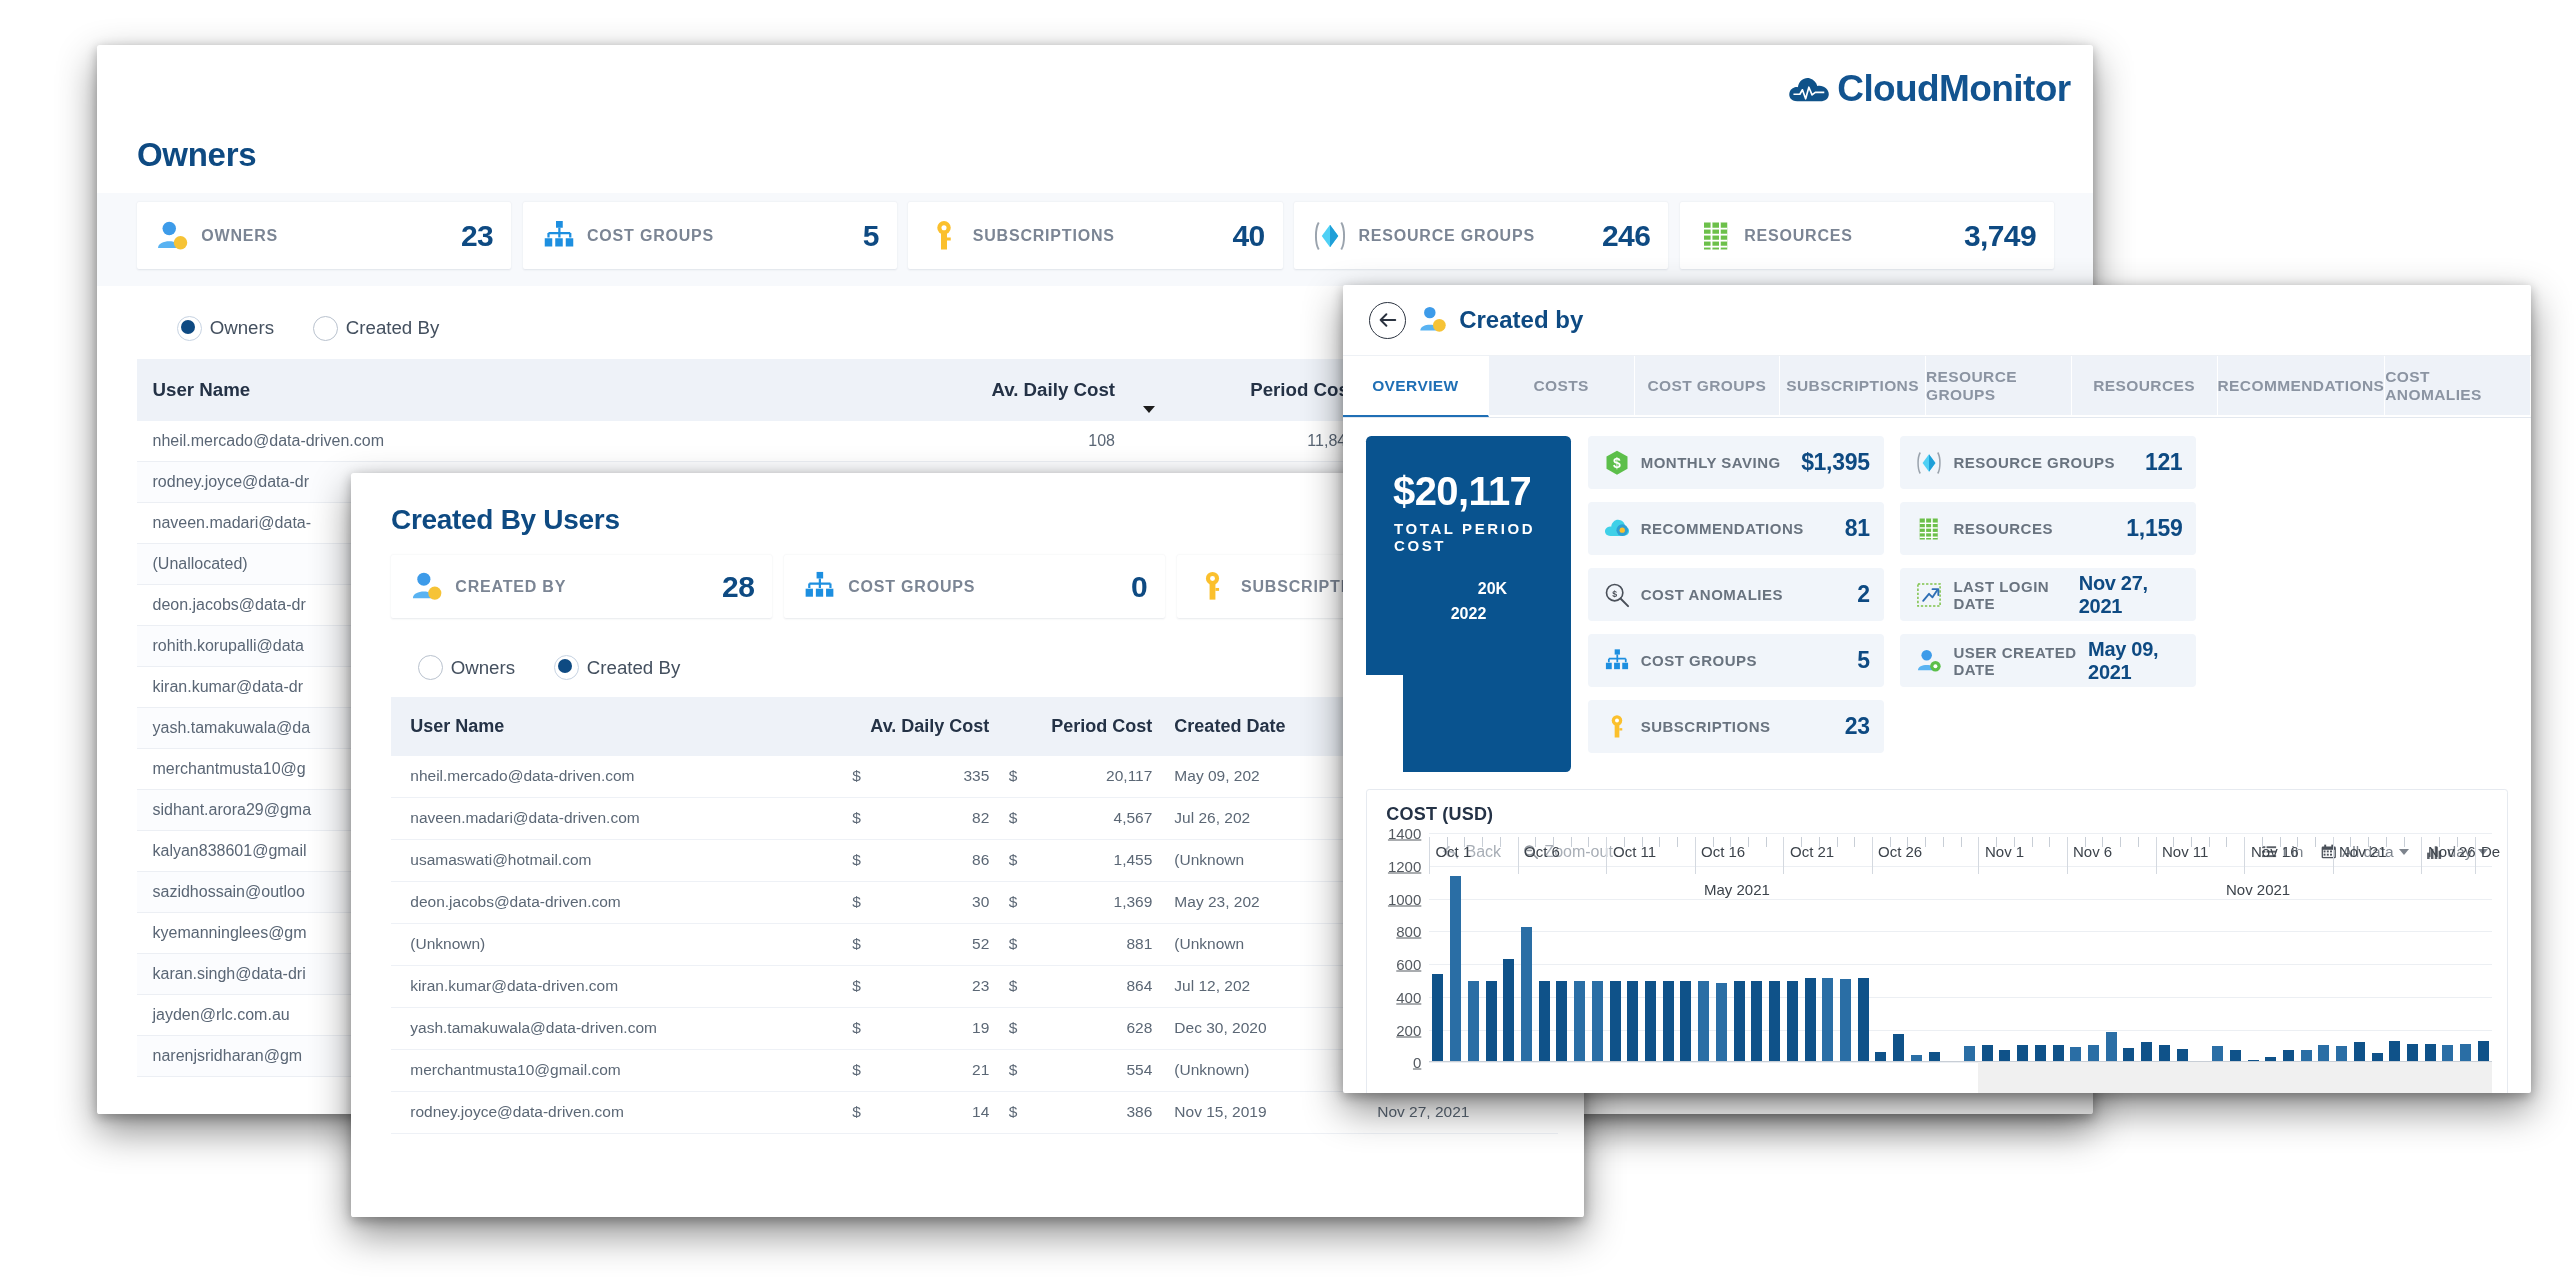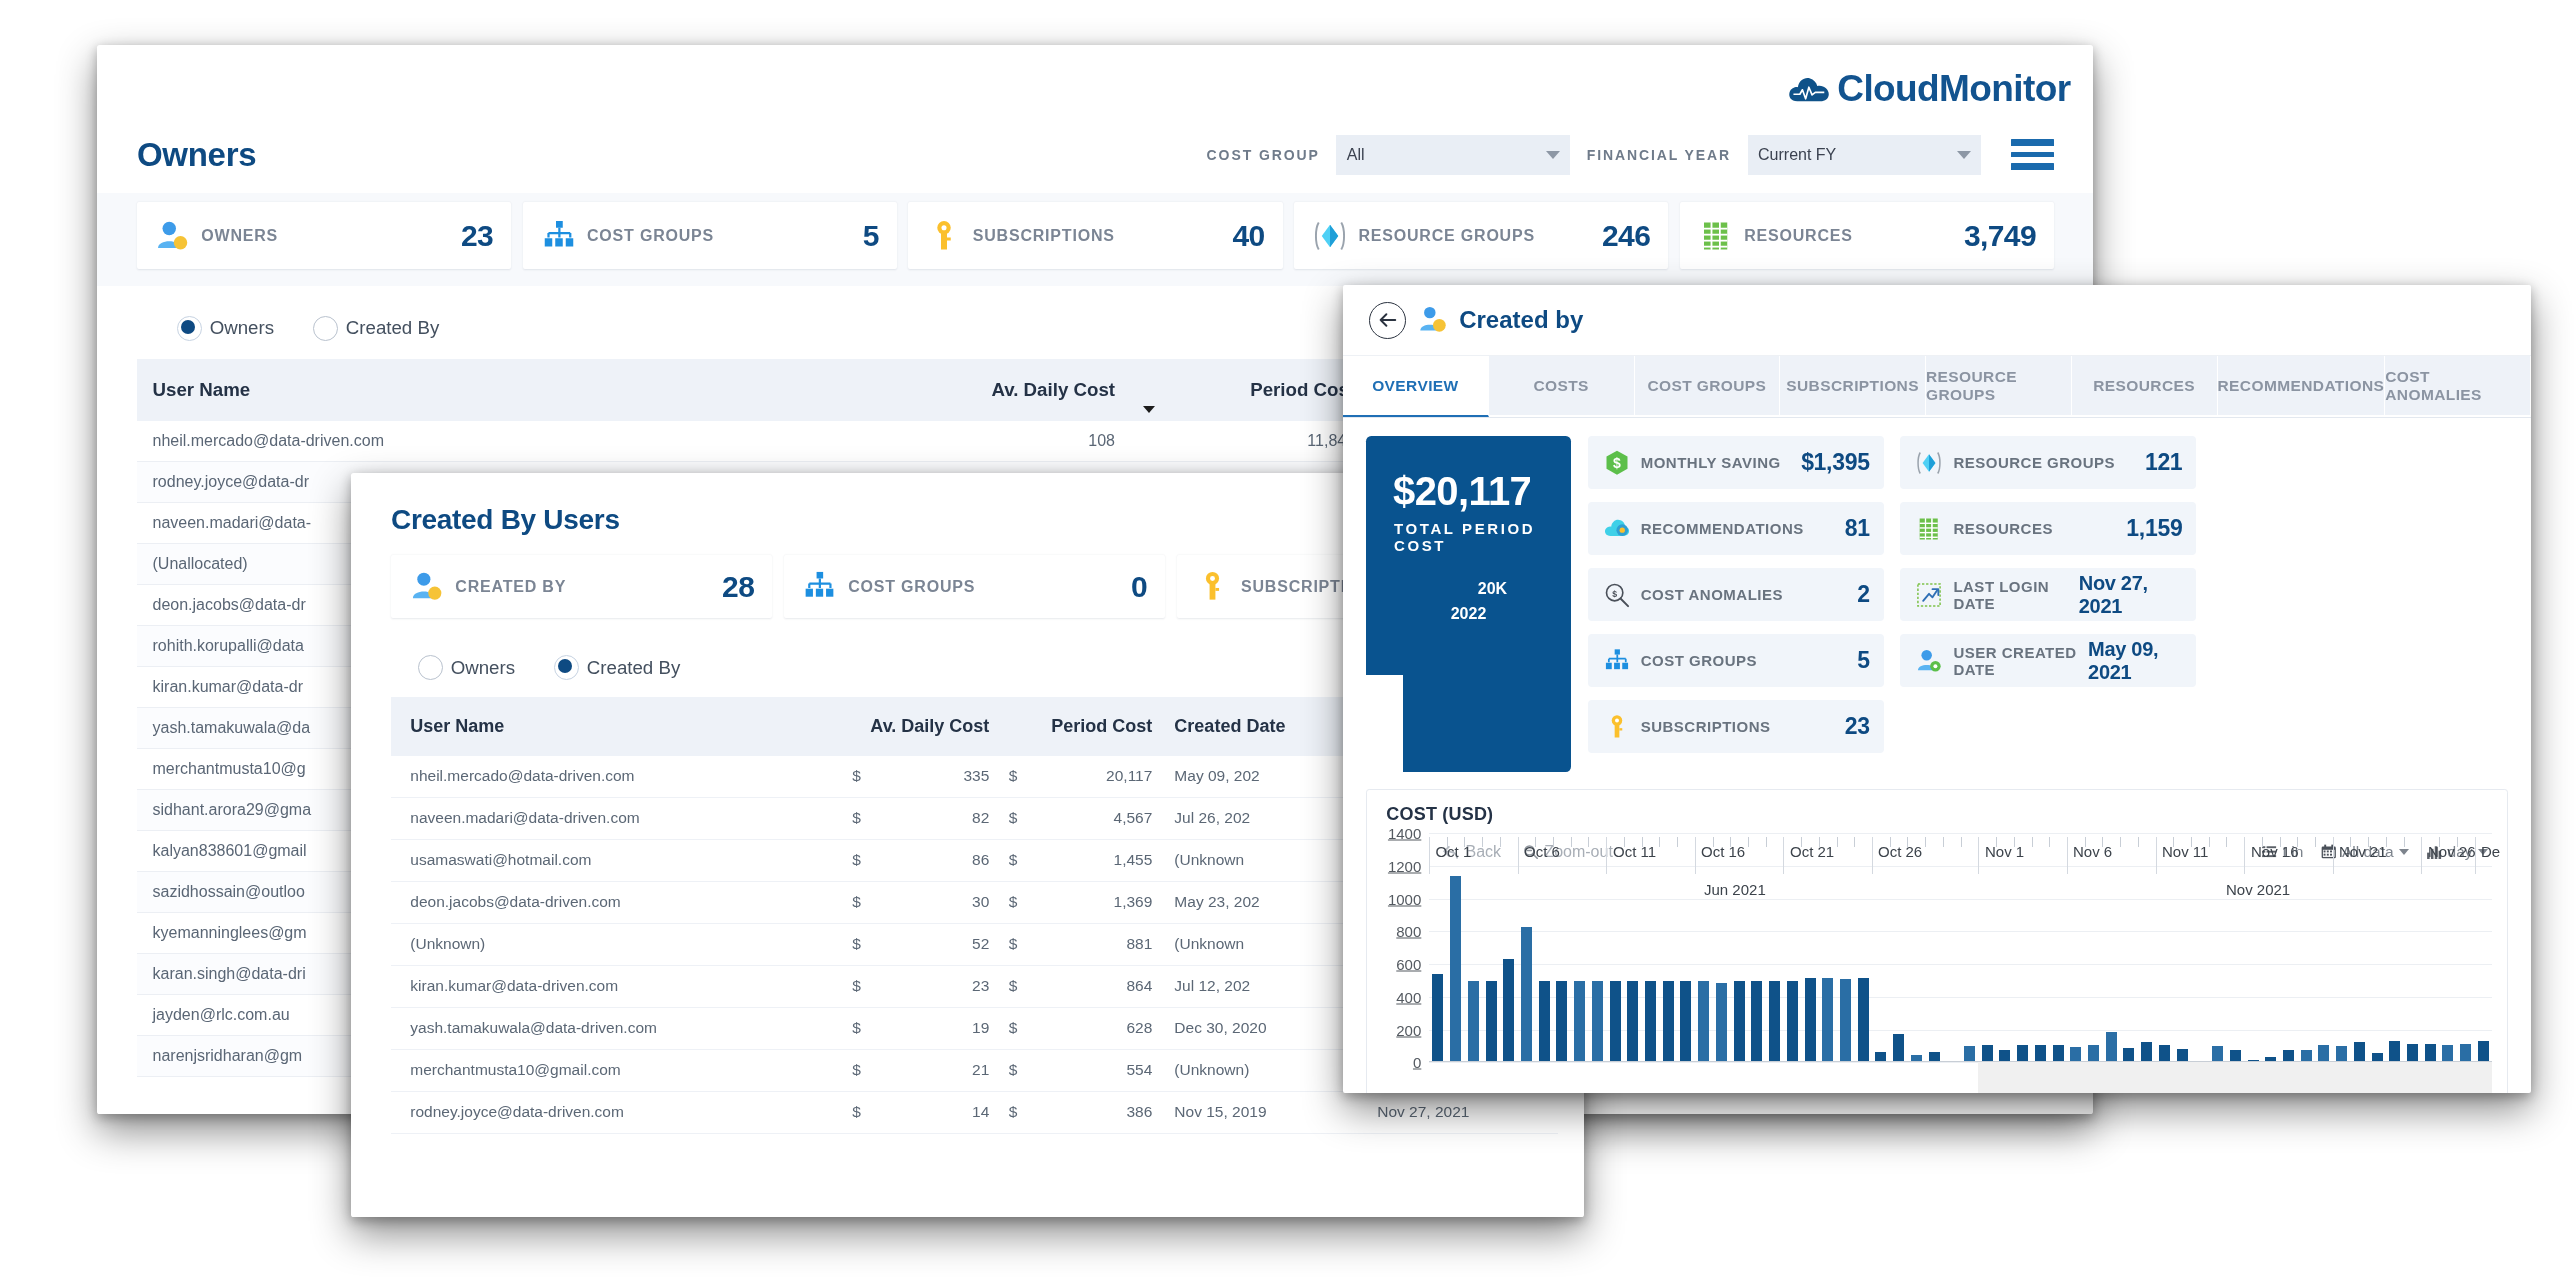"COST GROUP" div.ow-filters { html: <div> <span>COST GROUP</span> <div> <span>All</span> <span></span> </div> <span>FINANCIAL YEAR</span> <div> <span>Current FY</span> <span></span> </div> <div> <span></span> <span></span> <span></span> </div> </div> -> none }
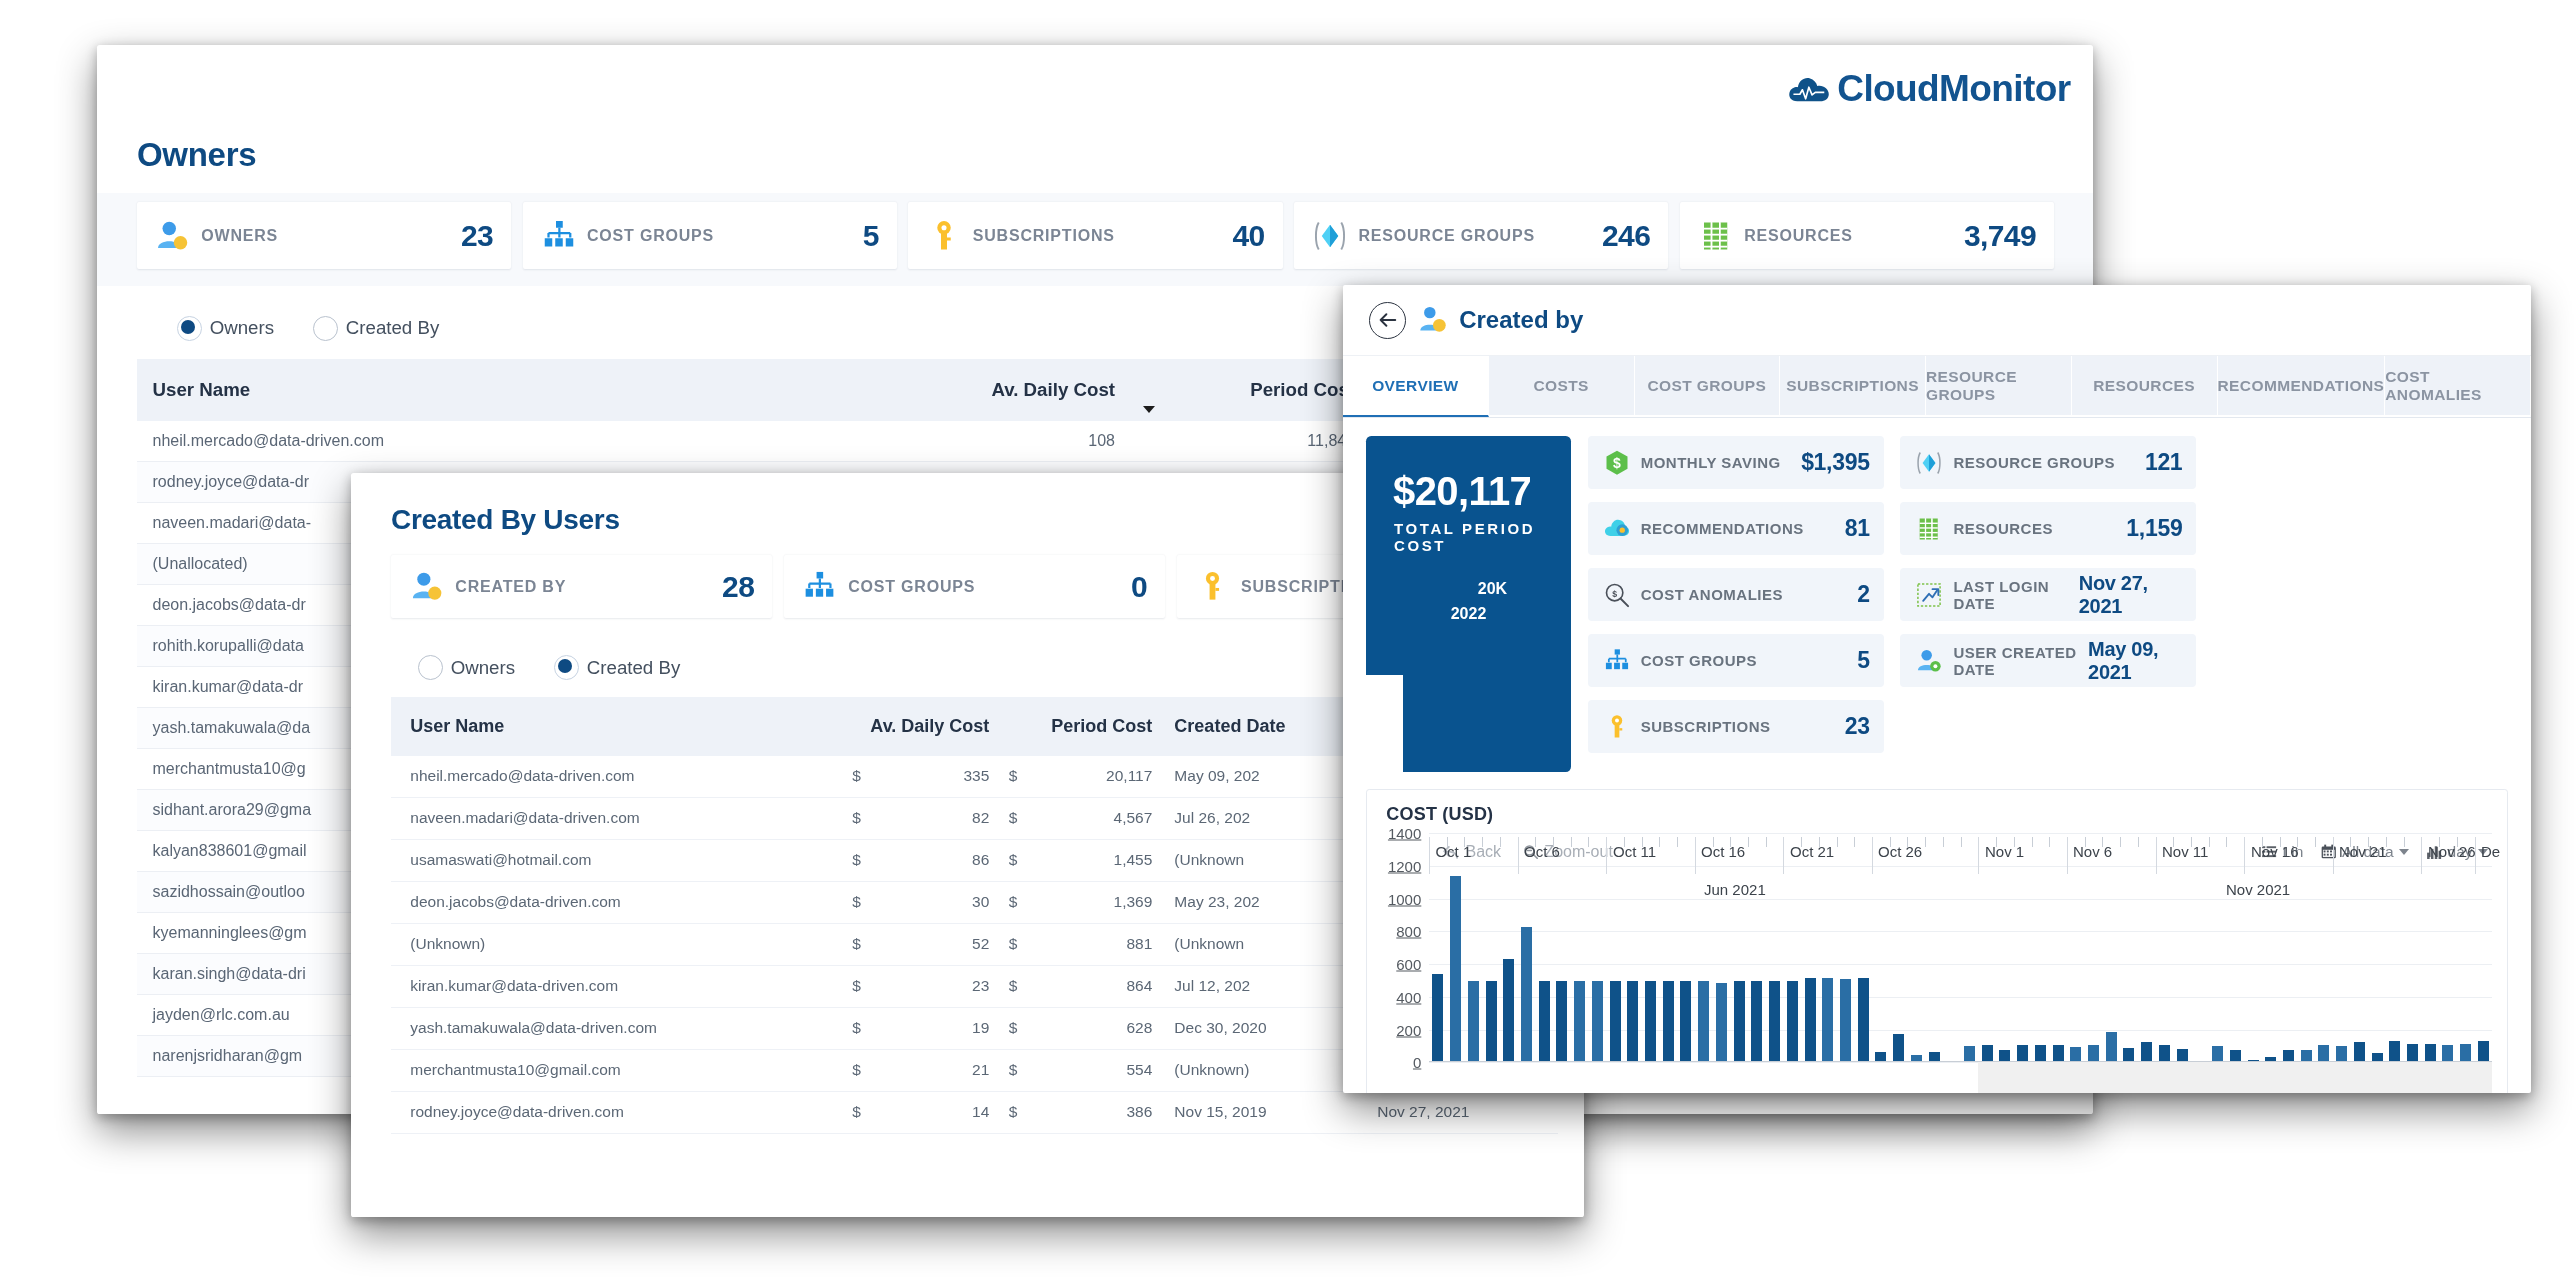"Jun 2021" div.xgroup { text: Jun -> May }
